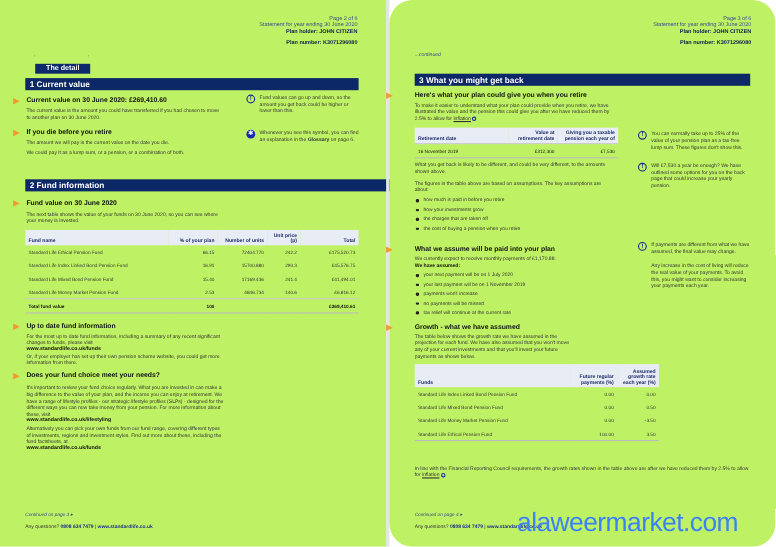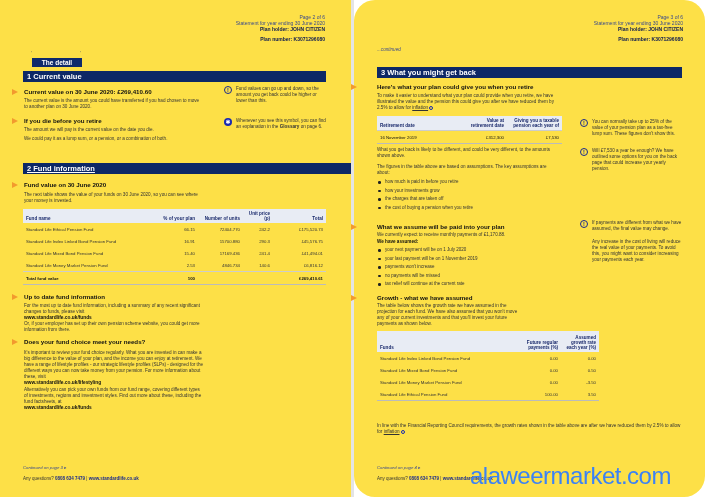"1 Current value" .page { background: #fde047 -> #bef264 }
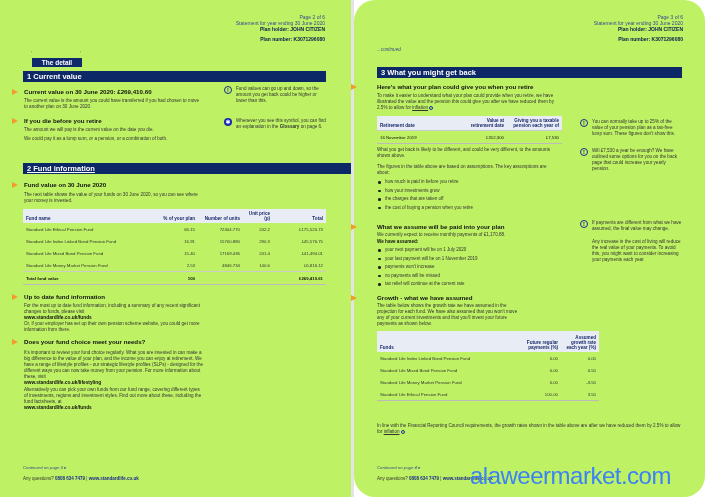"2 Fund information" div.section-bar { text-decoration: underline -> none }
